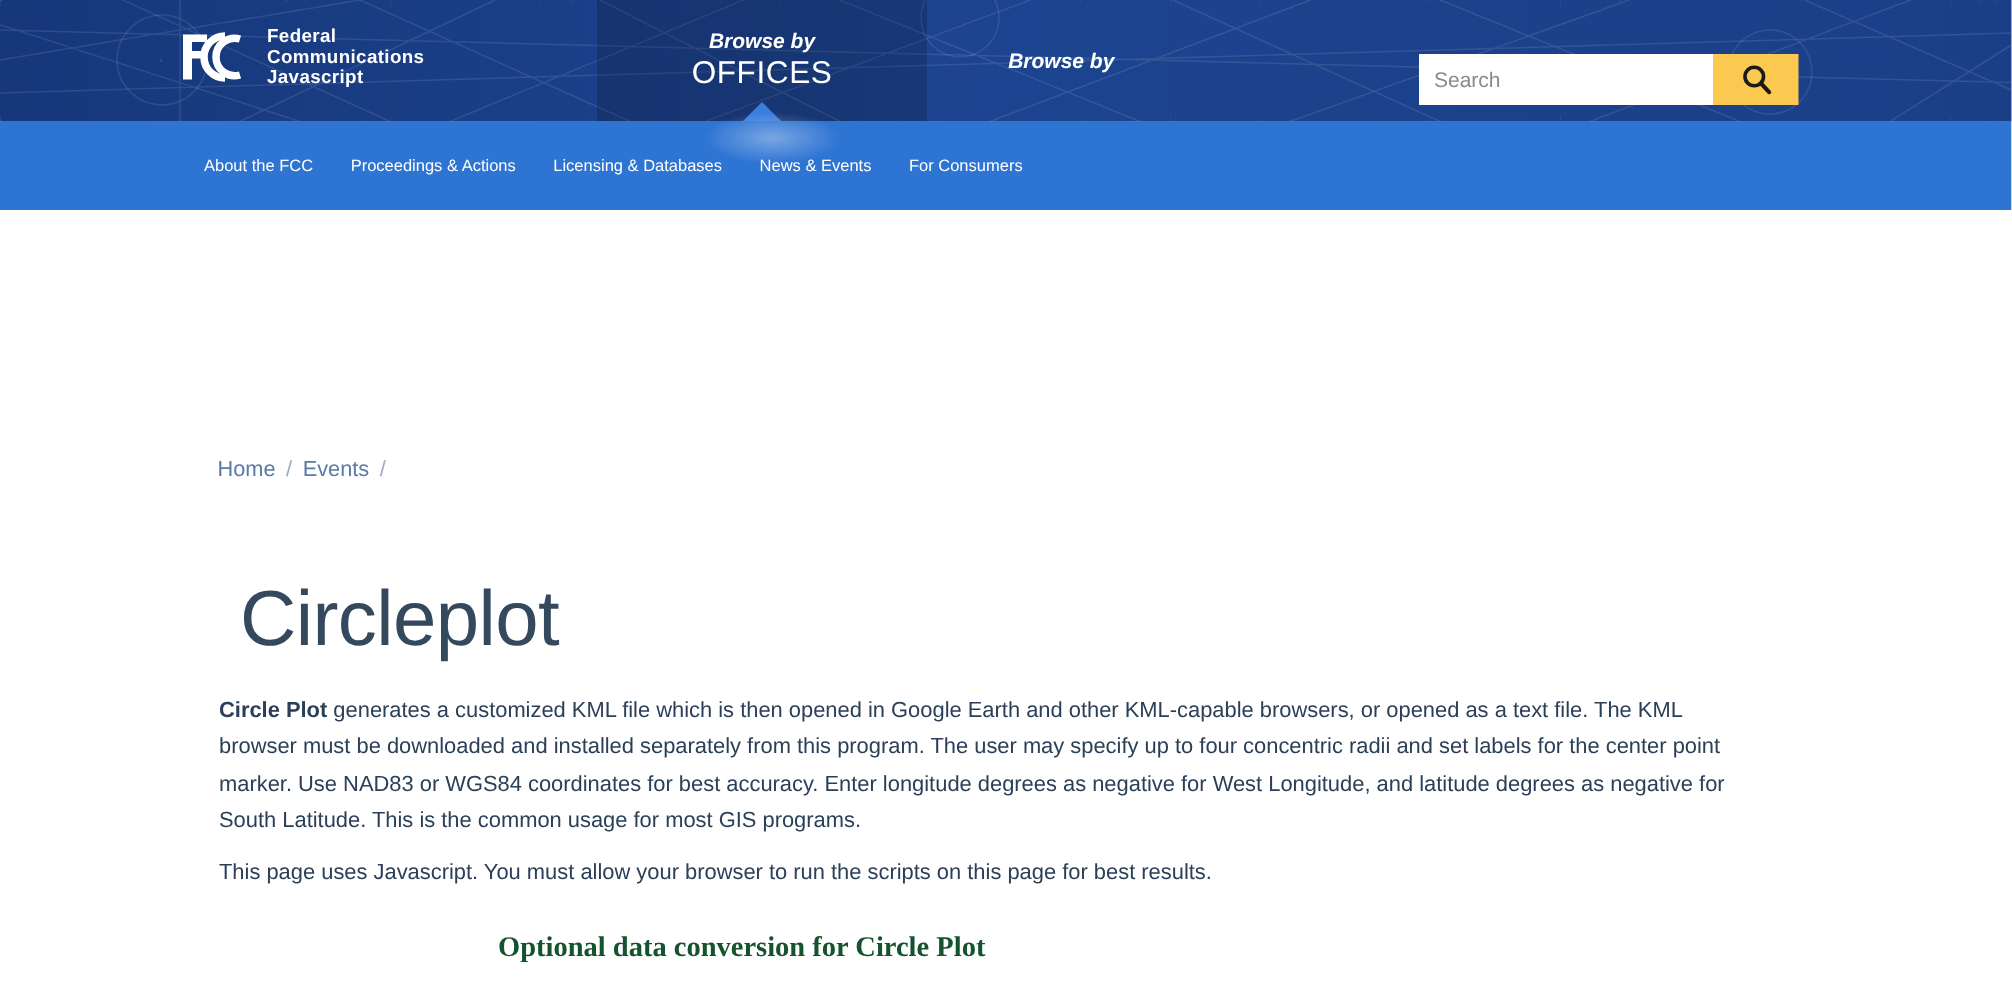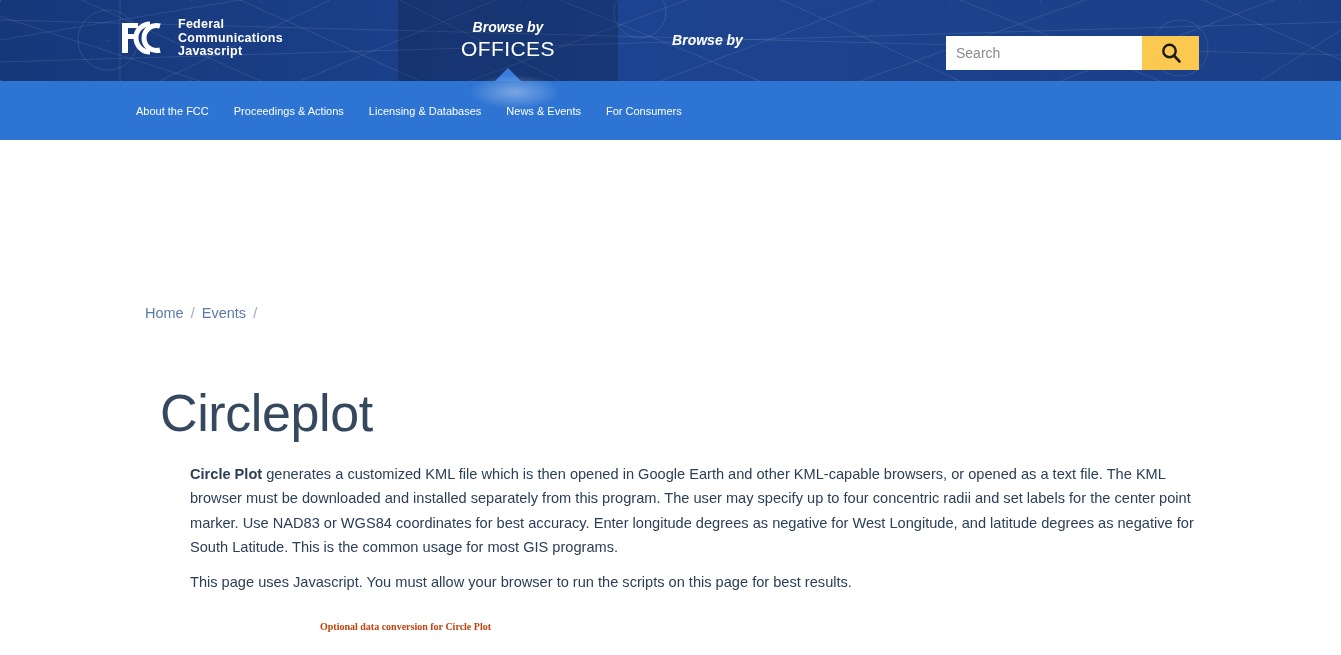"Circle Plot generates a customized" .para { margin-left: 44px -> none }
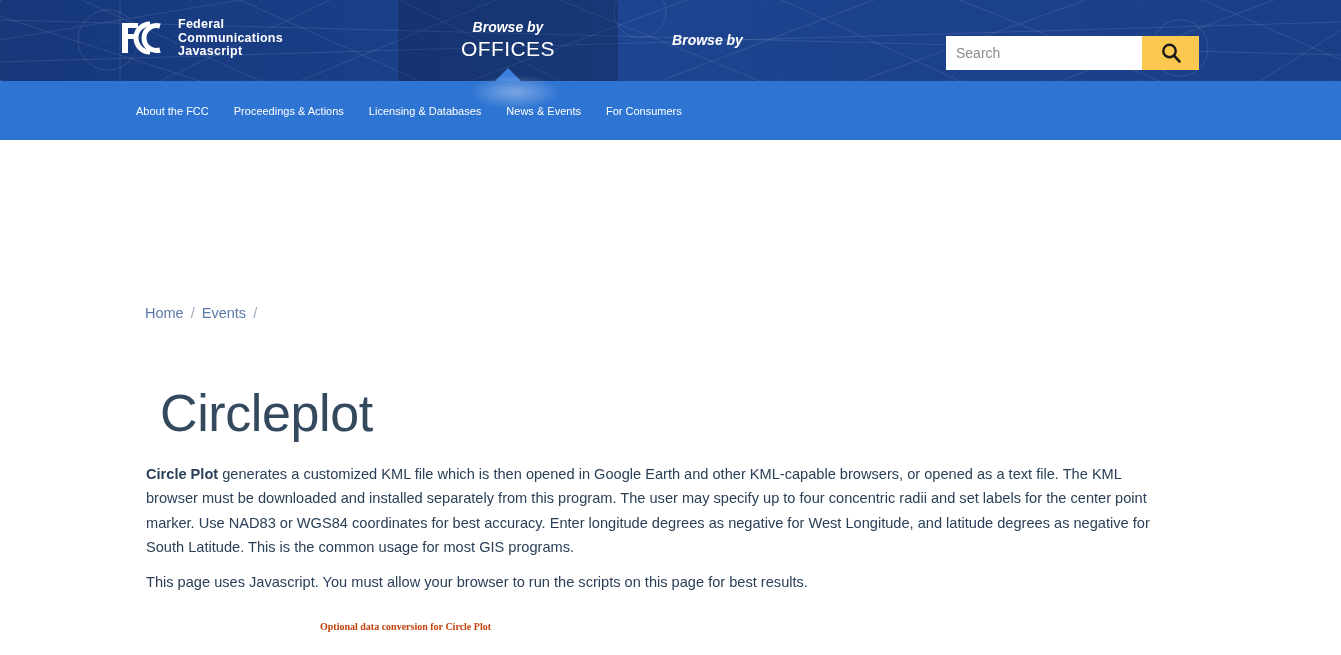"Optional data conversion for Circle" .form-heading { color: #c2410c -> #14532d; font-size: 10px -> 19px; left: 320px -> 332px }
